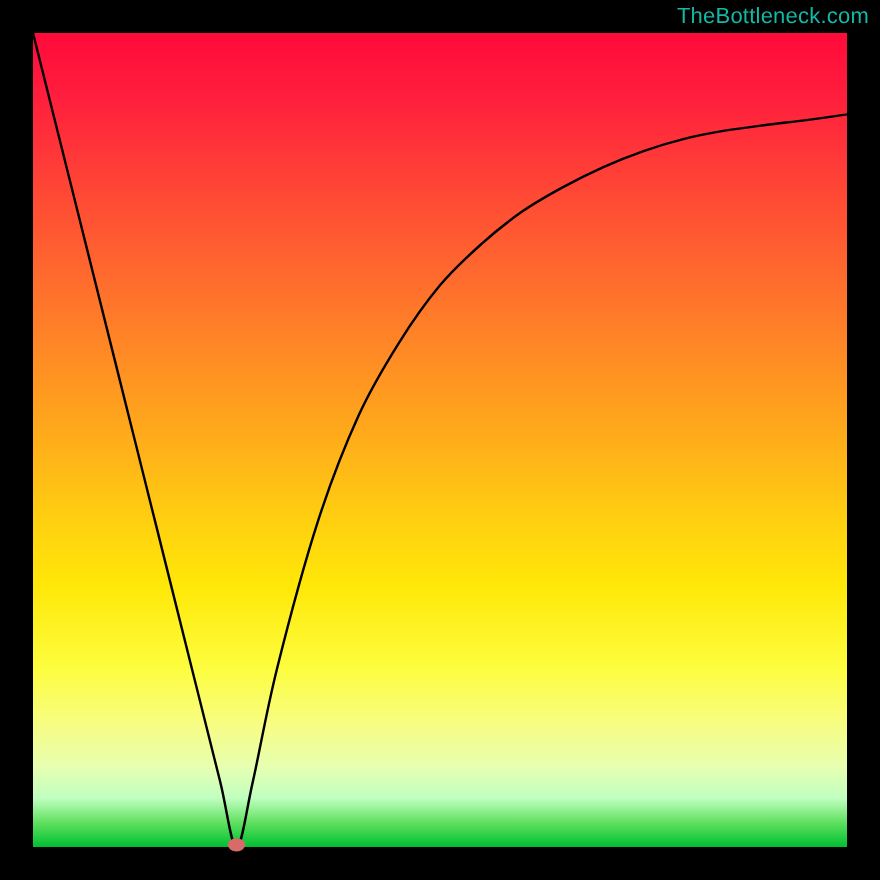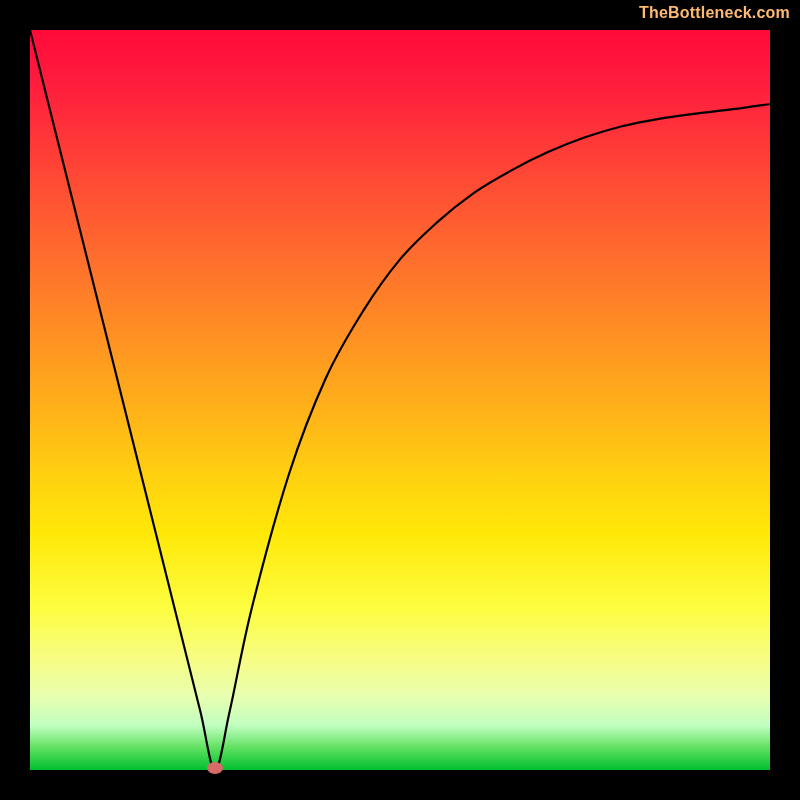"TheBottleneck.com" .watermark { color: #fdba74 -> #14b8a6; font-size: 16px -> 20px; font-weight: 700 -> 400 }
